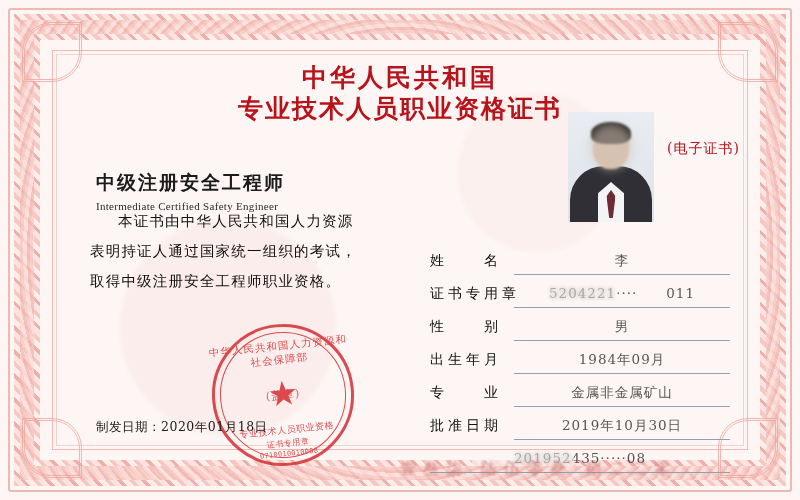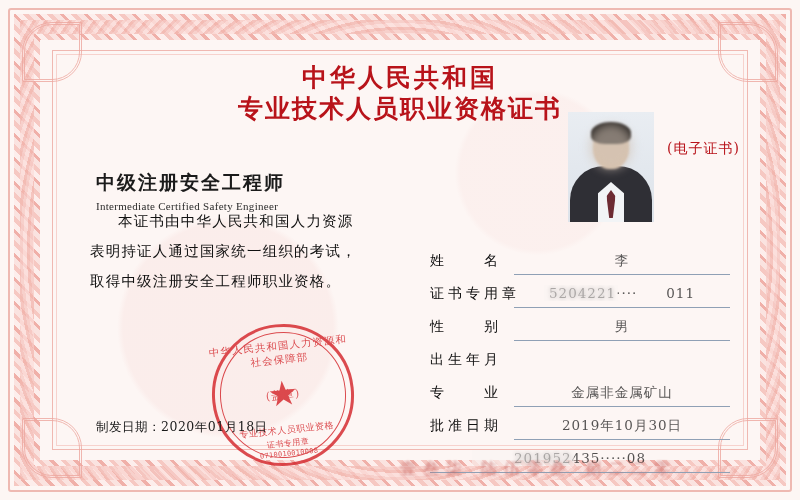"1984年09月" div.field-value { html: none -> <div>1984年09月</div> }
